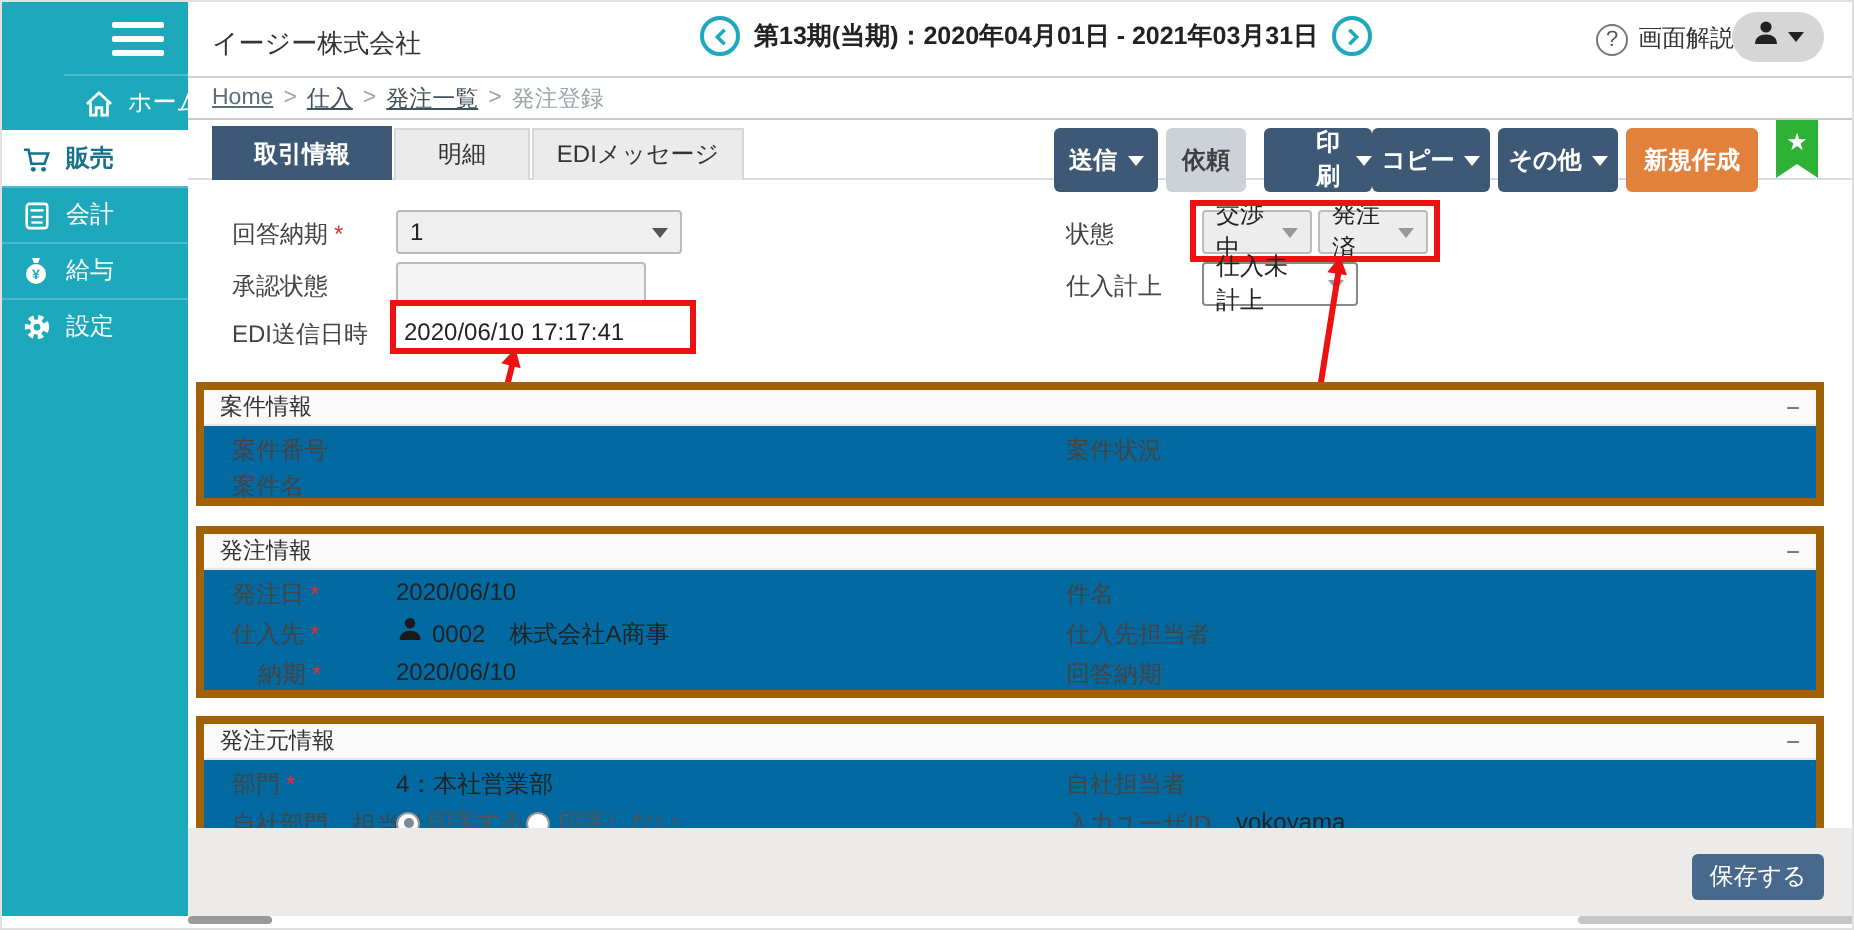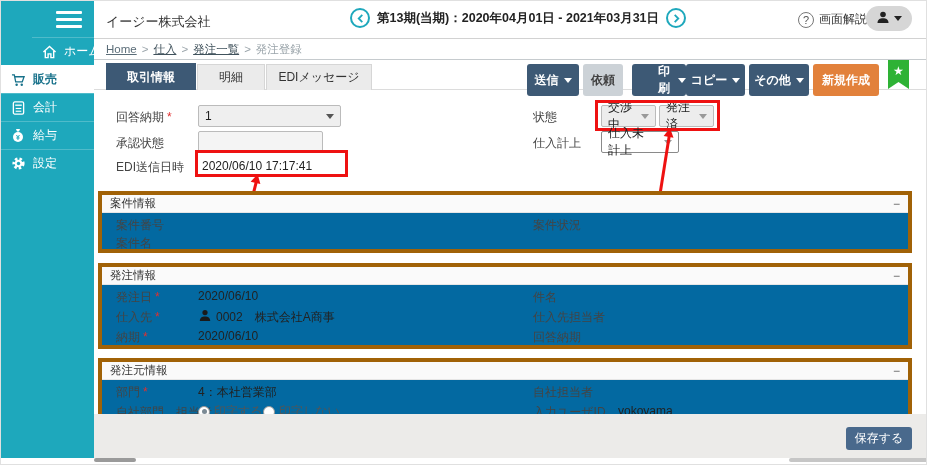"納期 *" span.lbl { left: 115px -> 128px }
